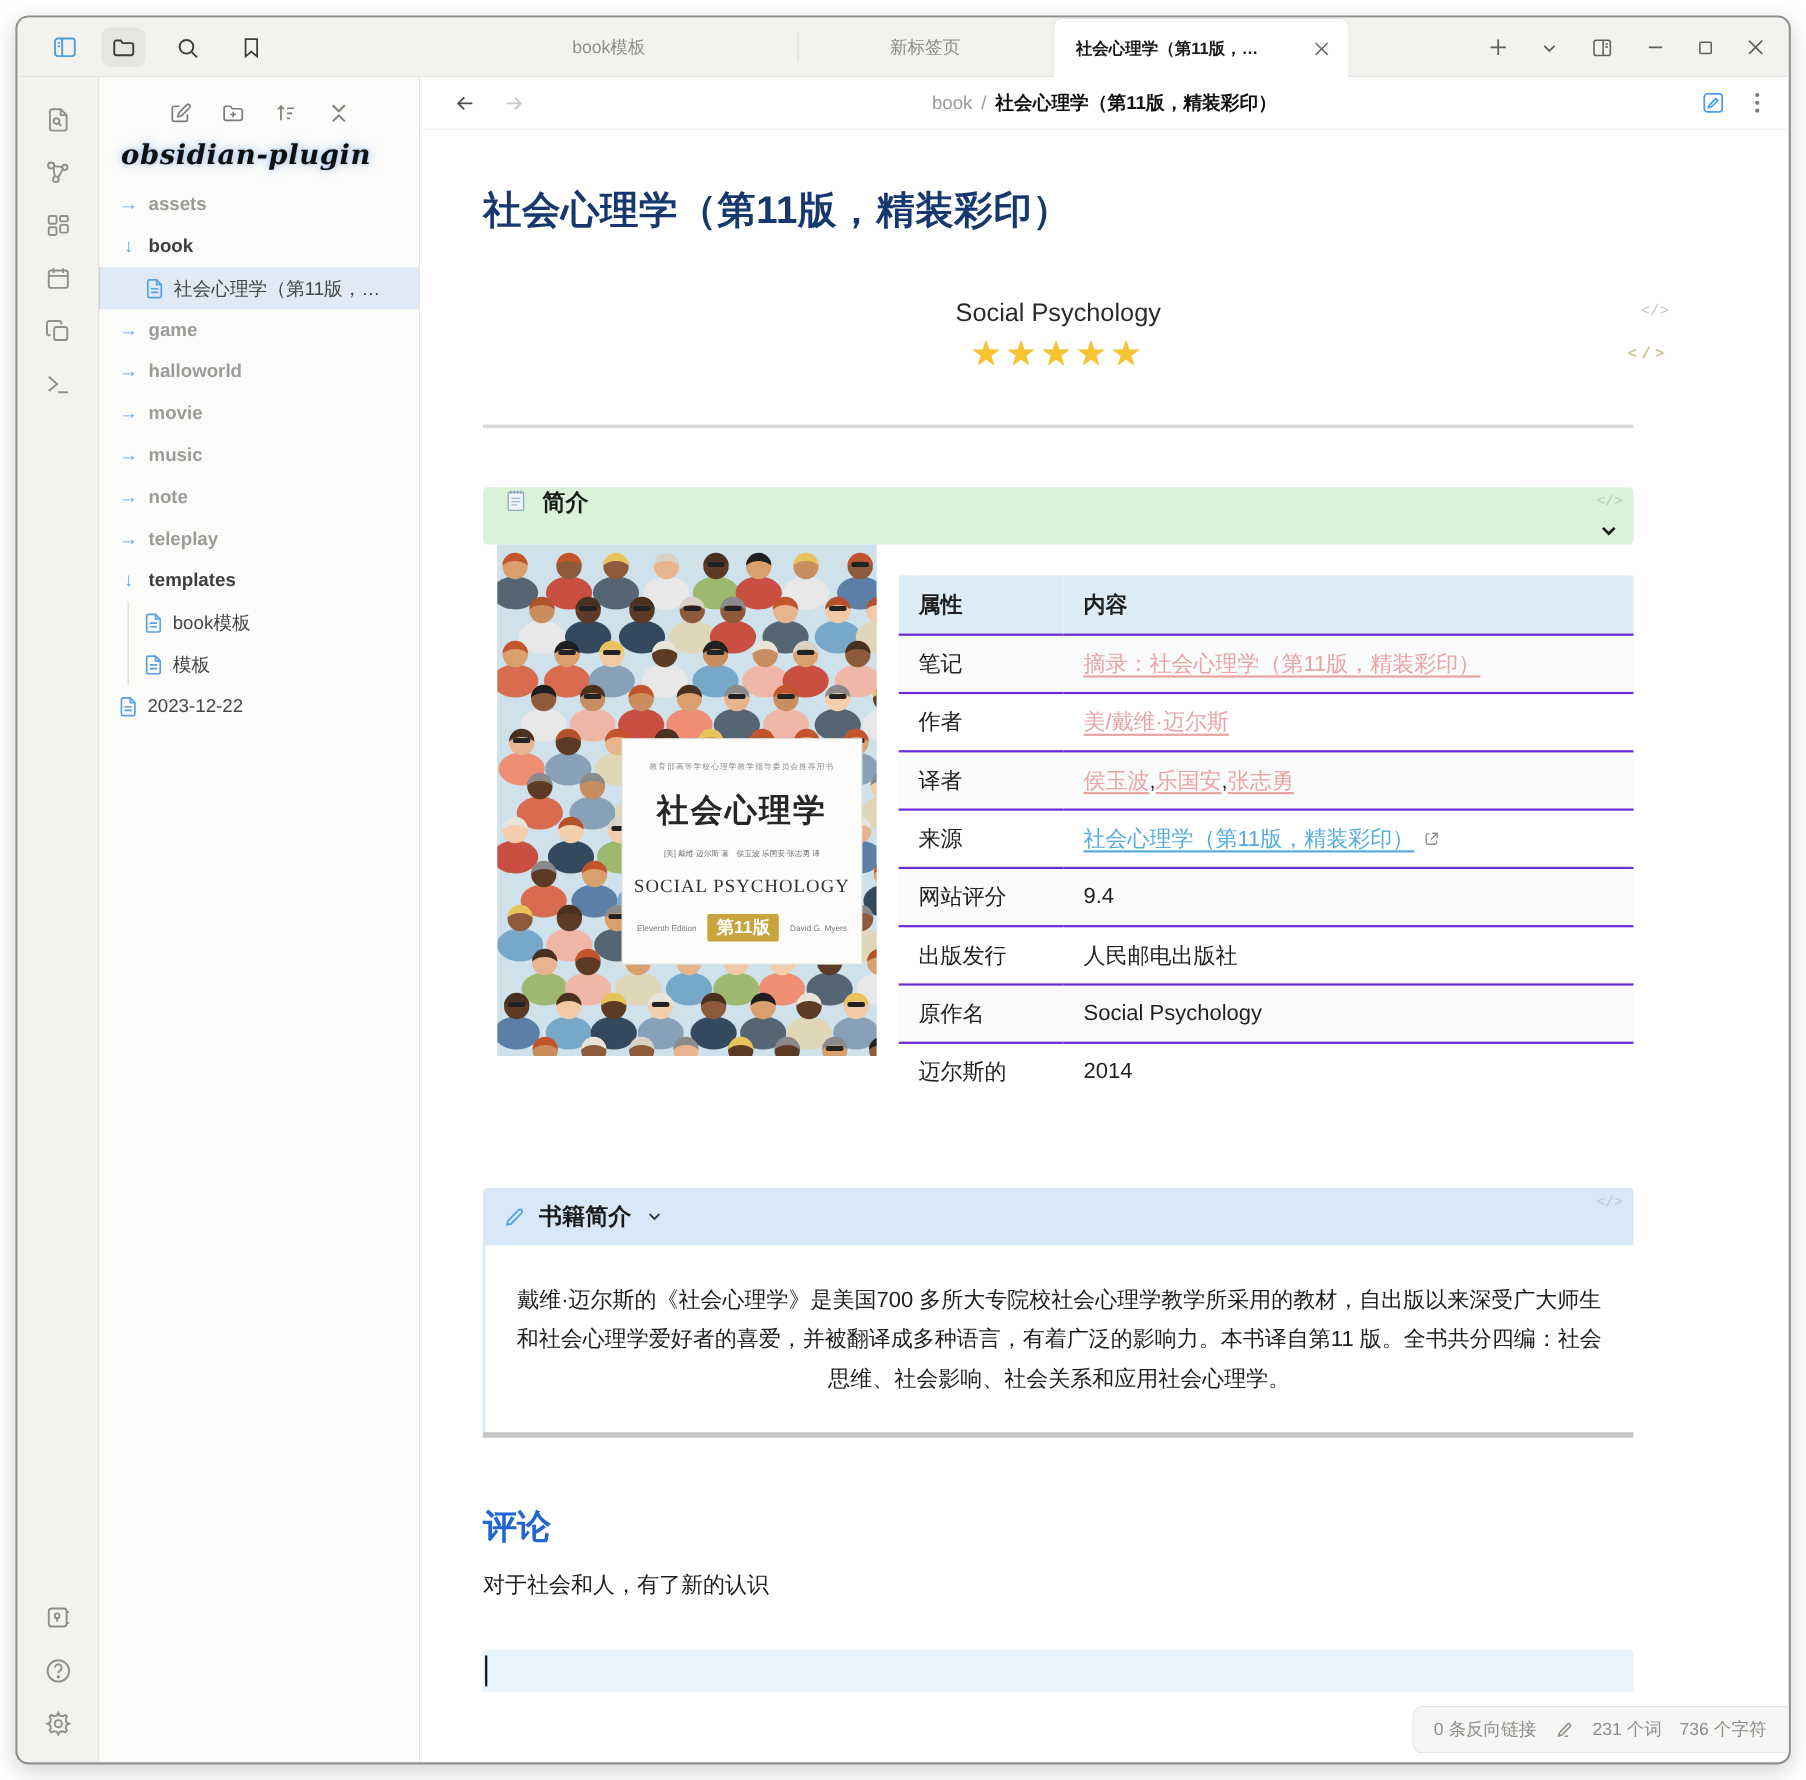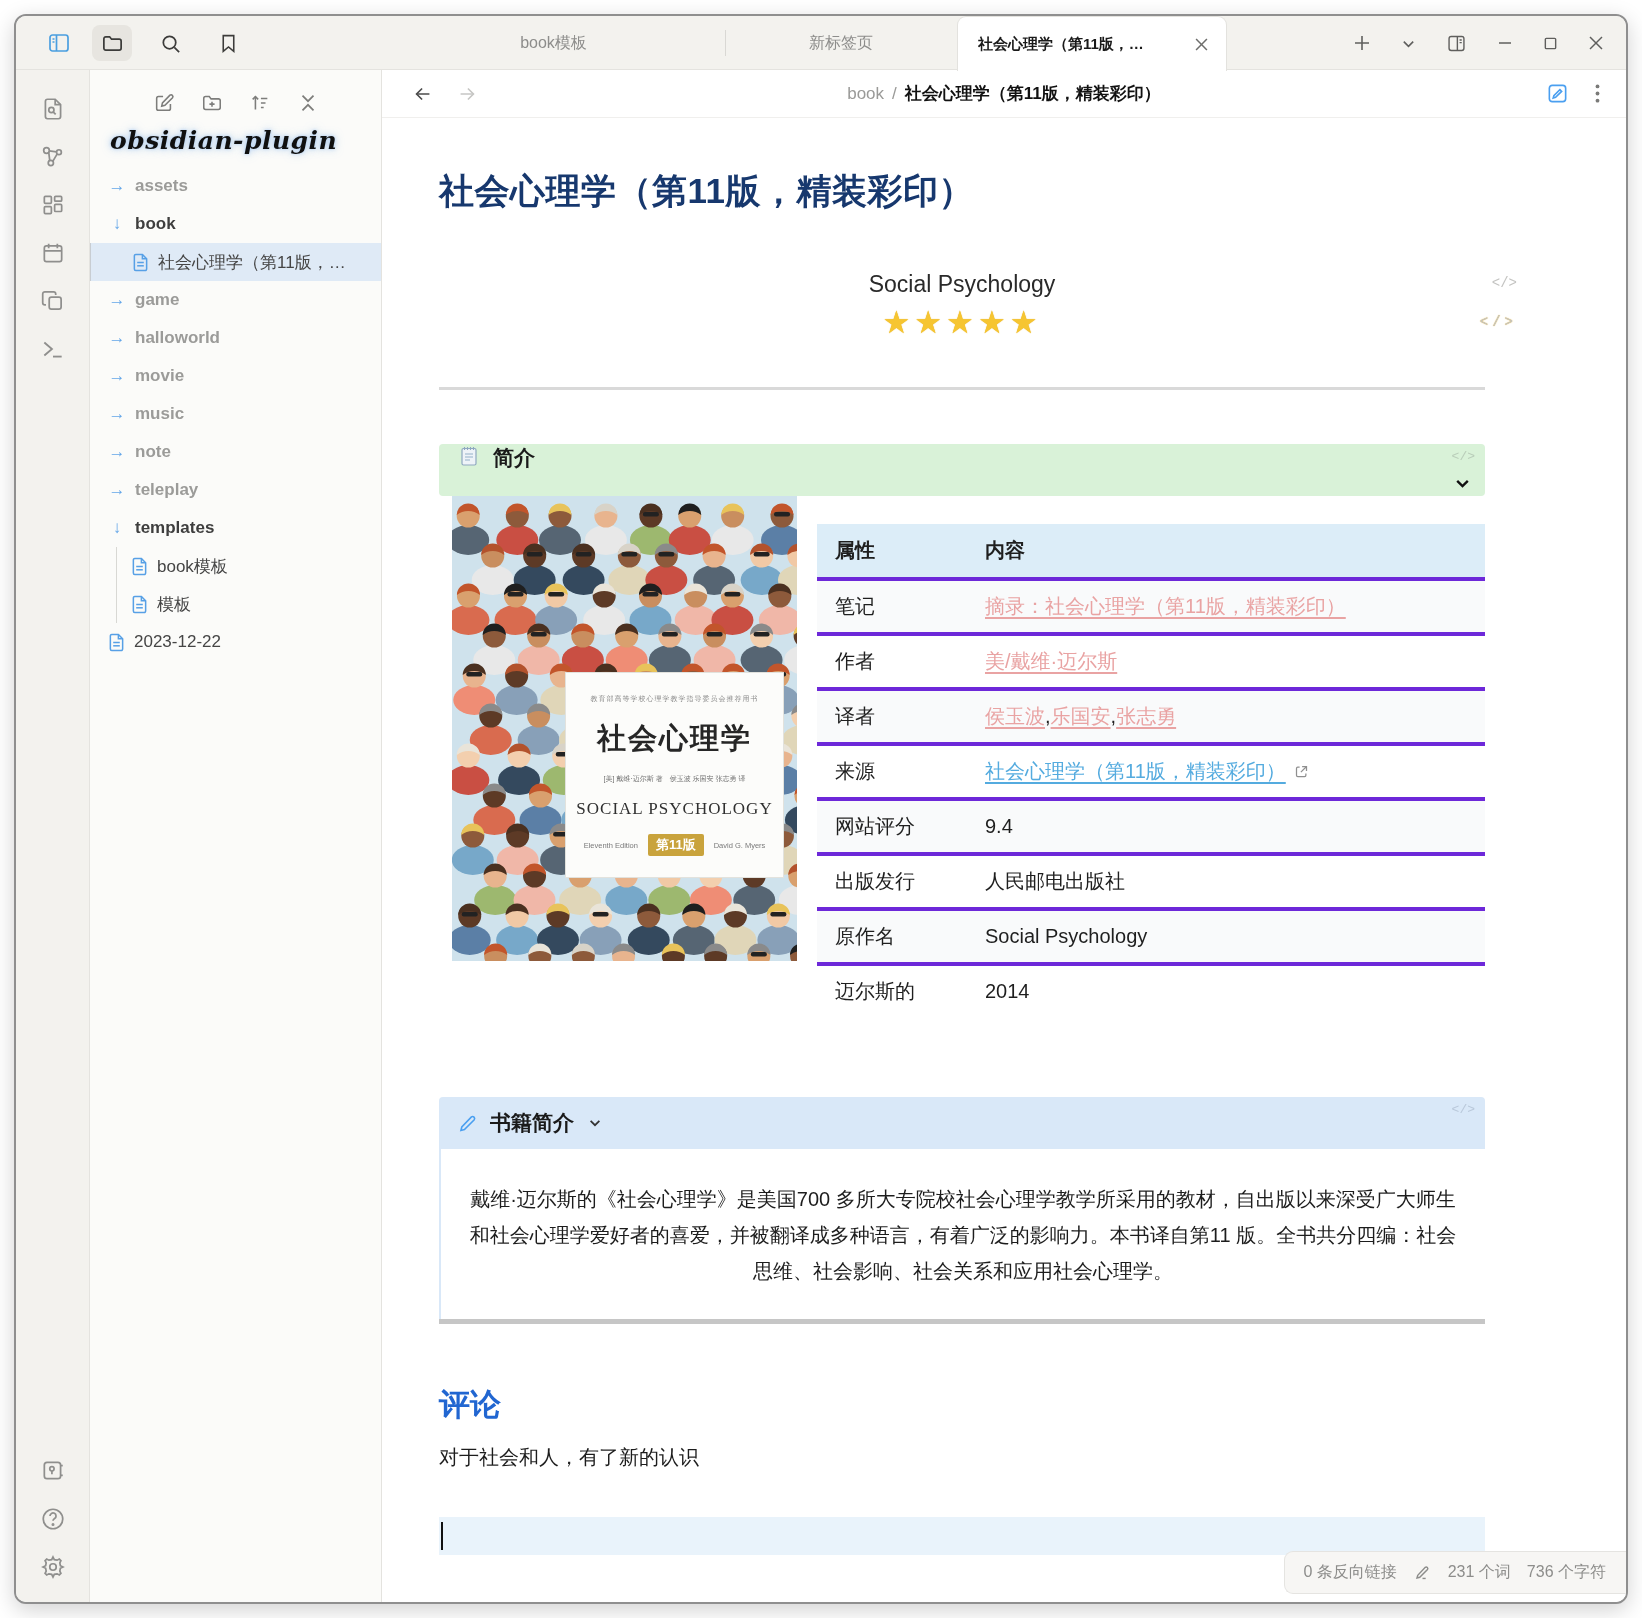"笔记" table.props td { border-top: 4px solid #6d28d9 -> 2px solid #6d28d9 }
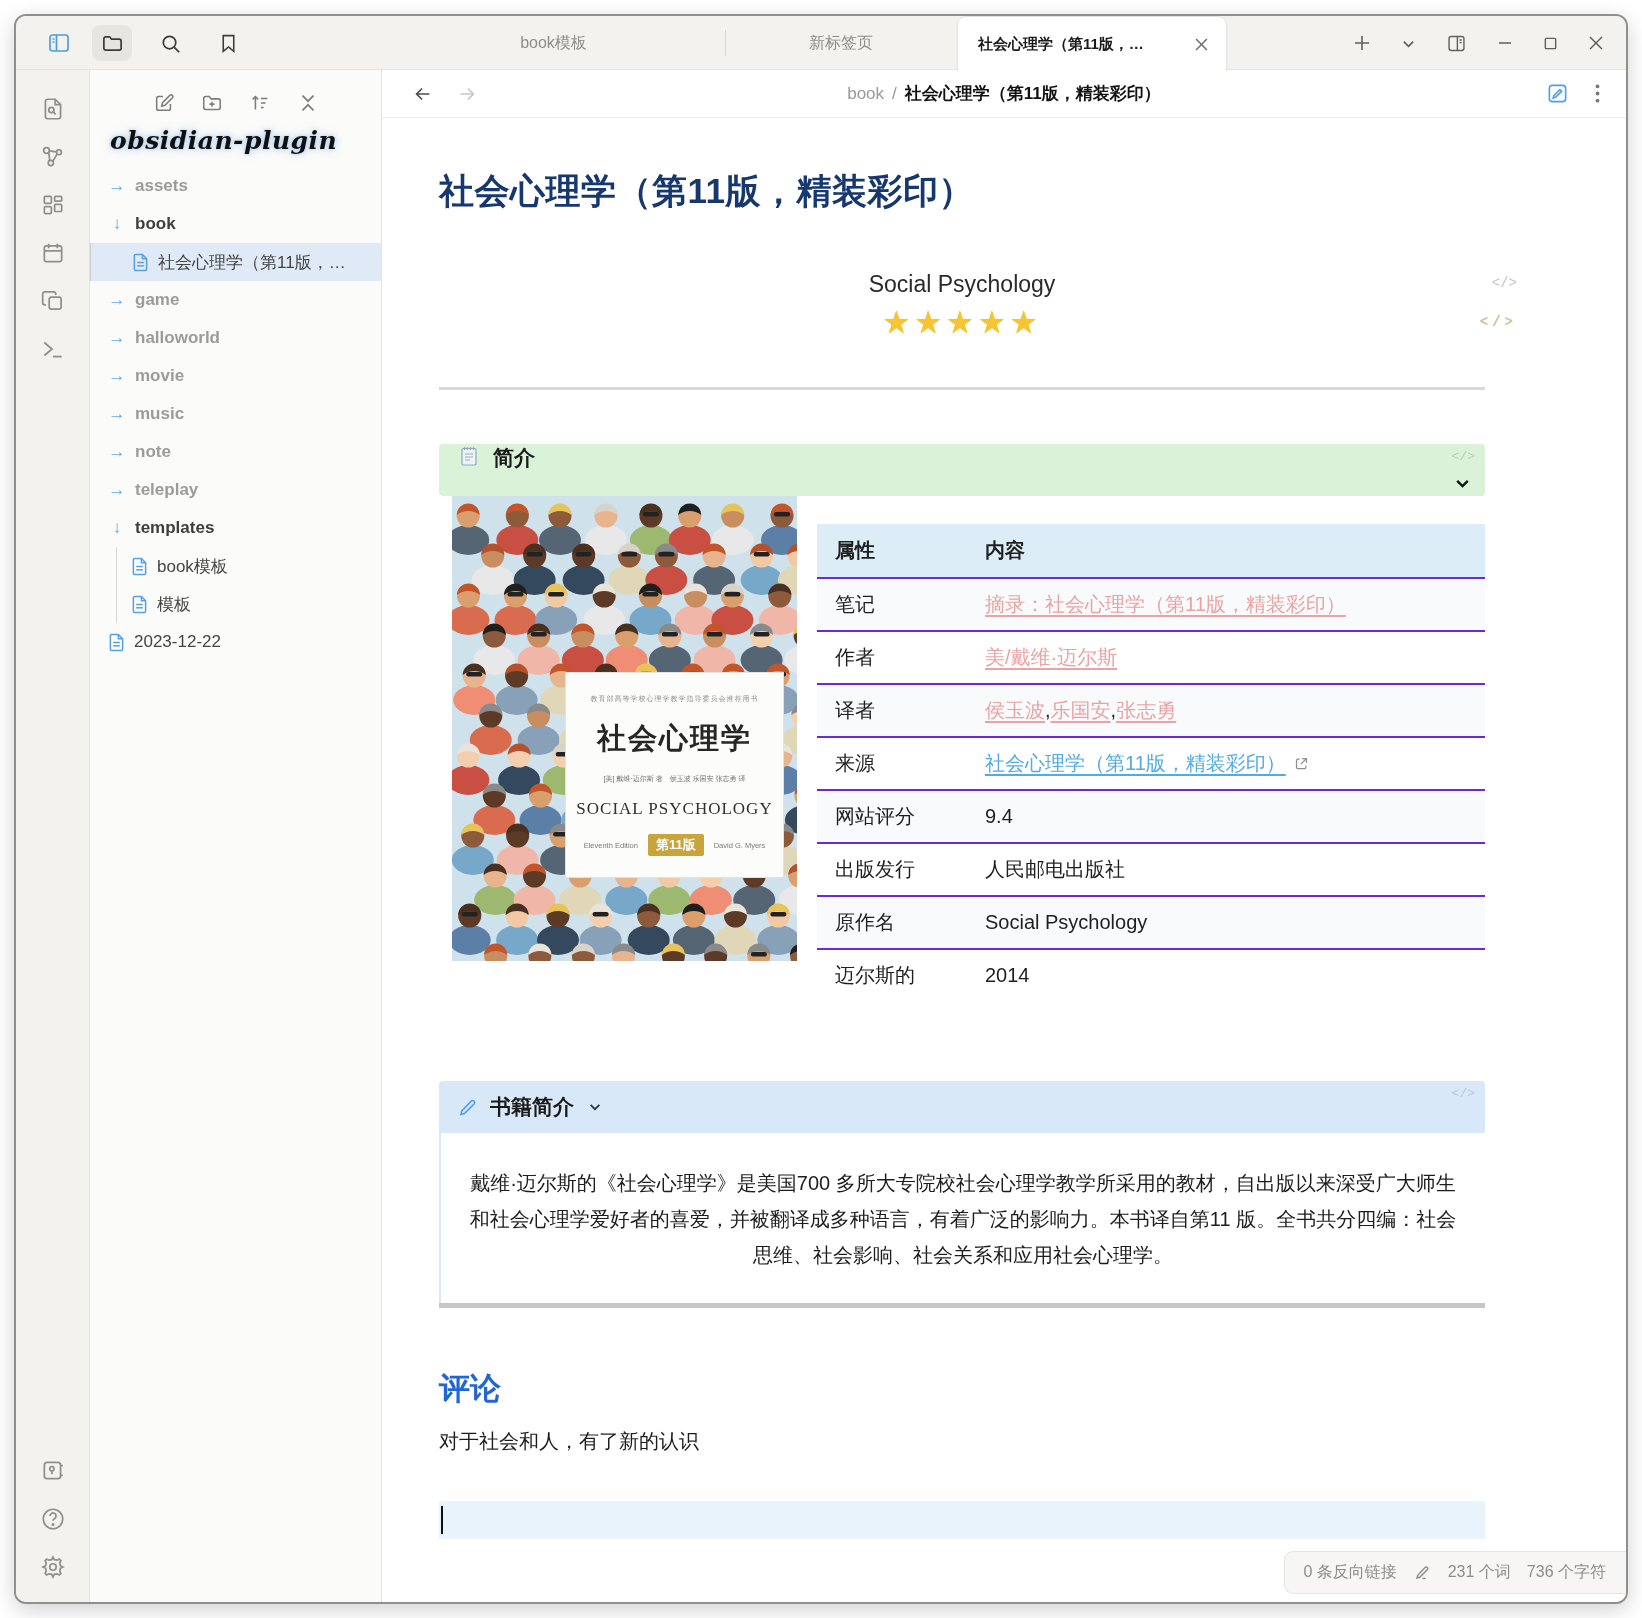"第11版" .cp-ed-badge { font-size: 13px -> 16px }
